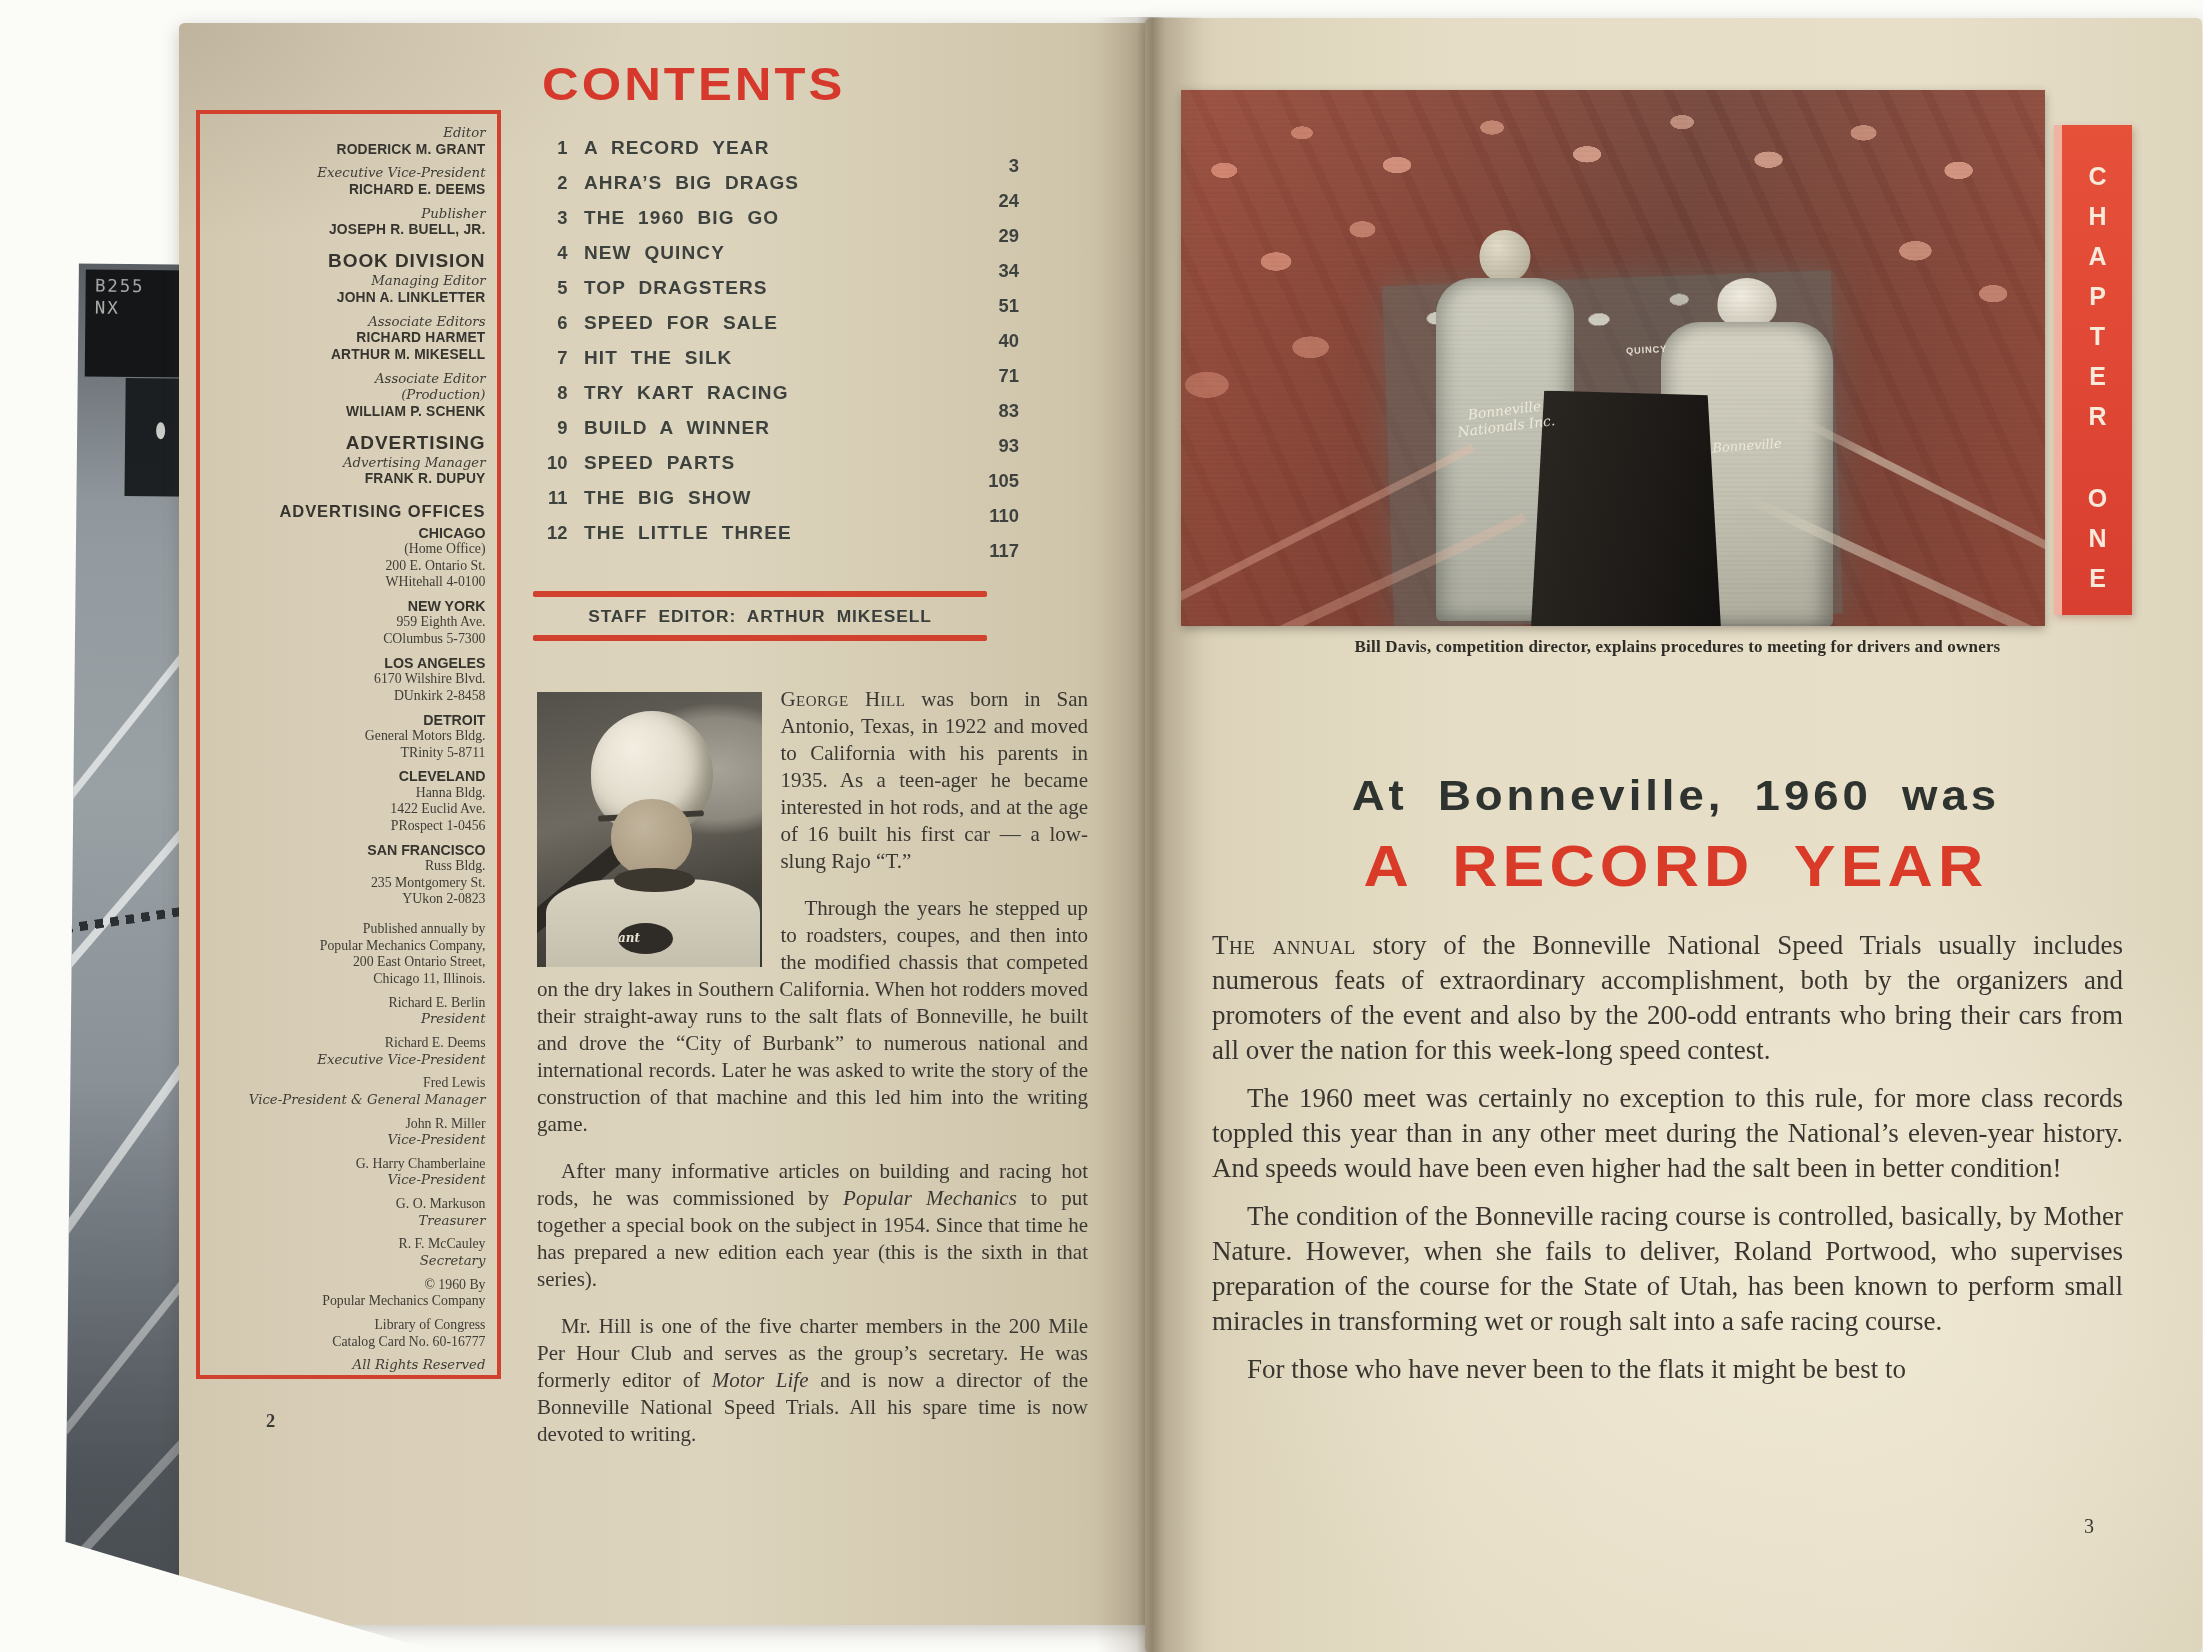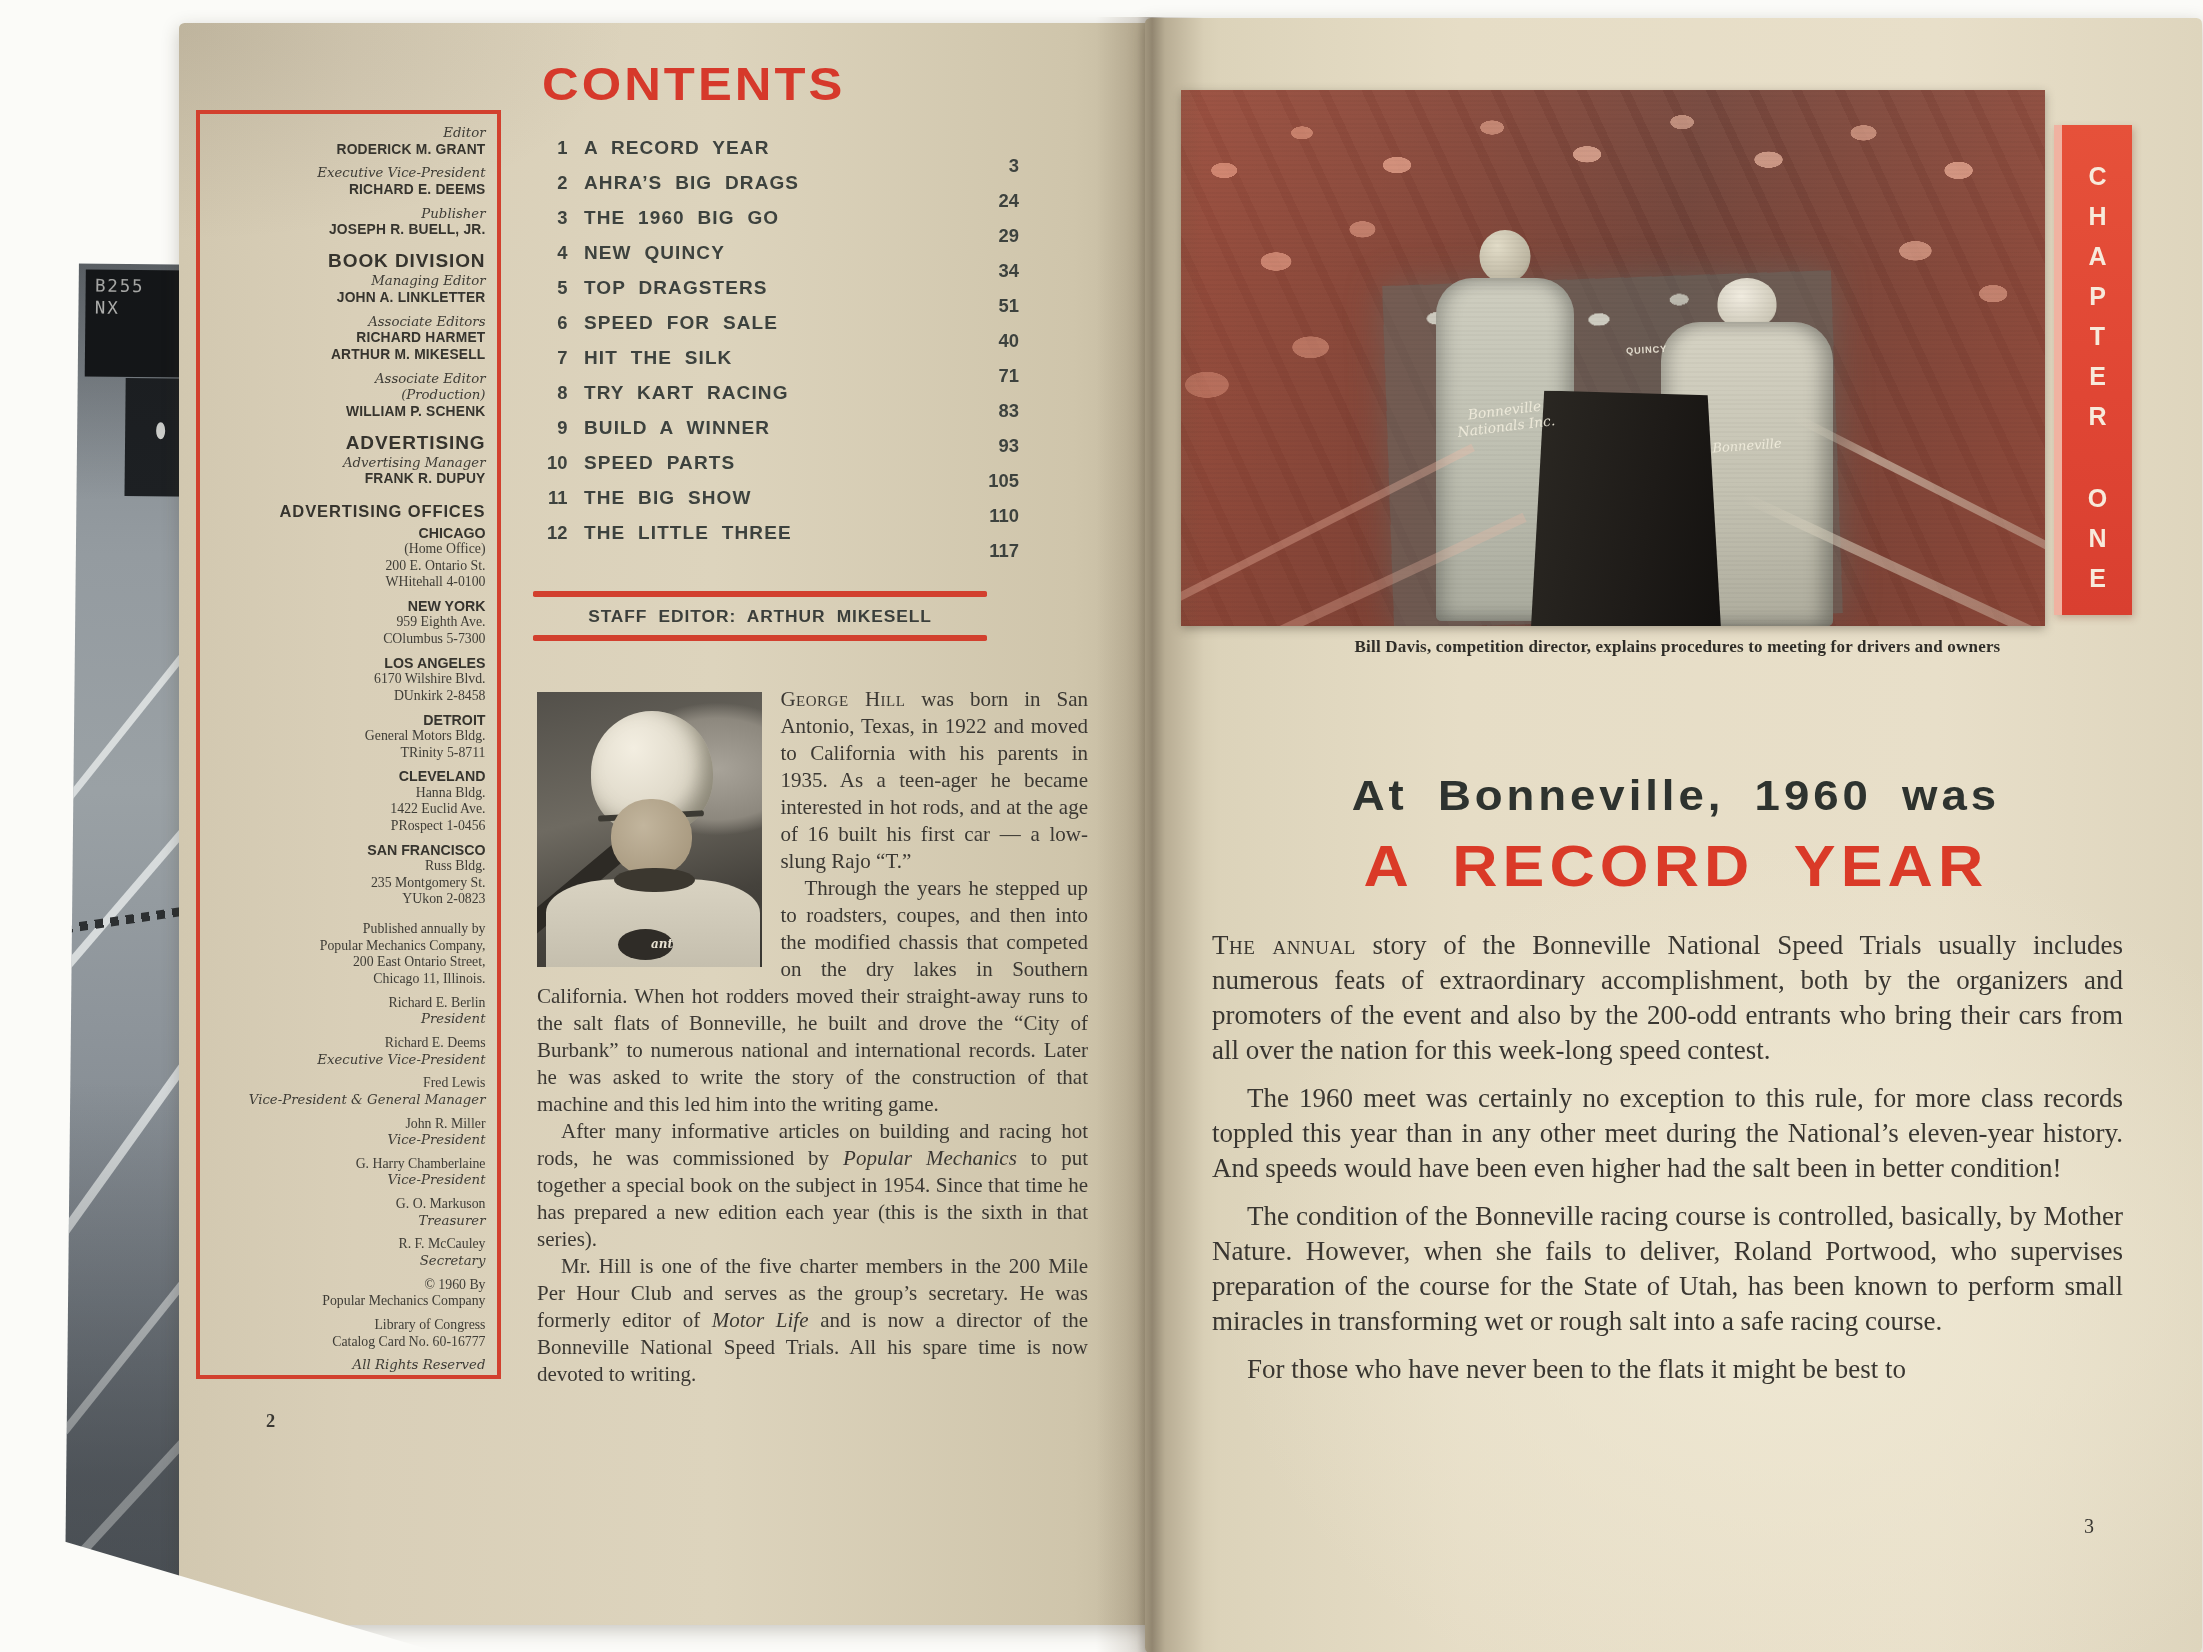"Through the years he stepped" .bio p.indent { margin-top: none -> 20px }
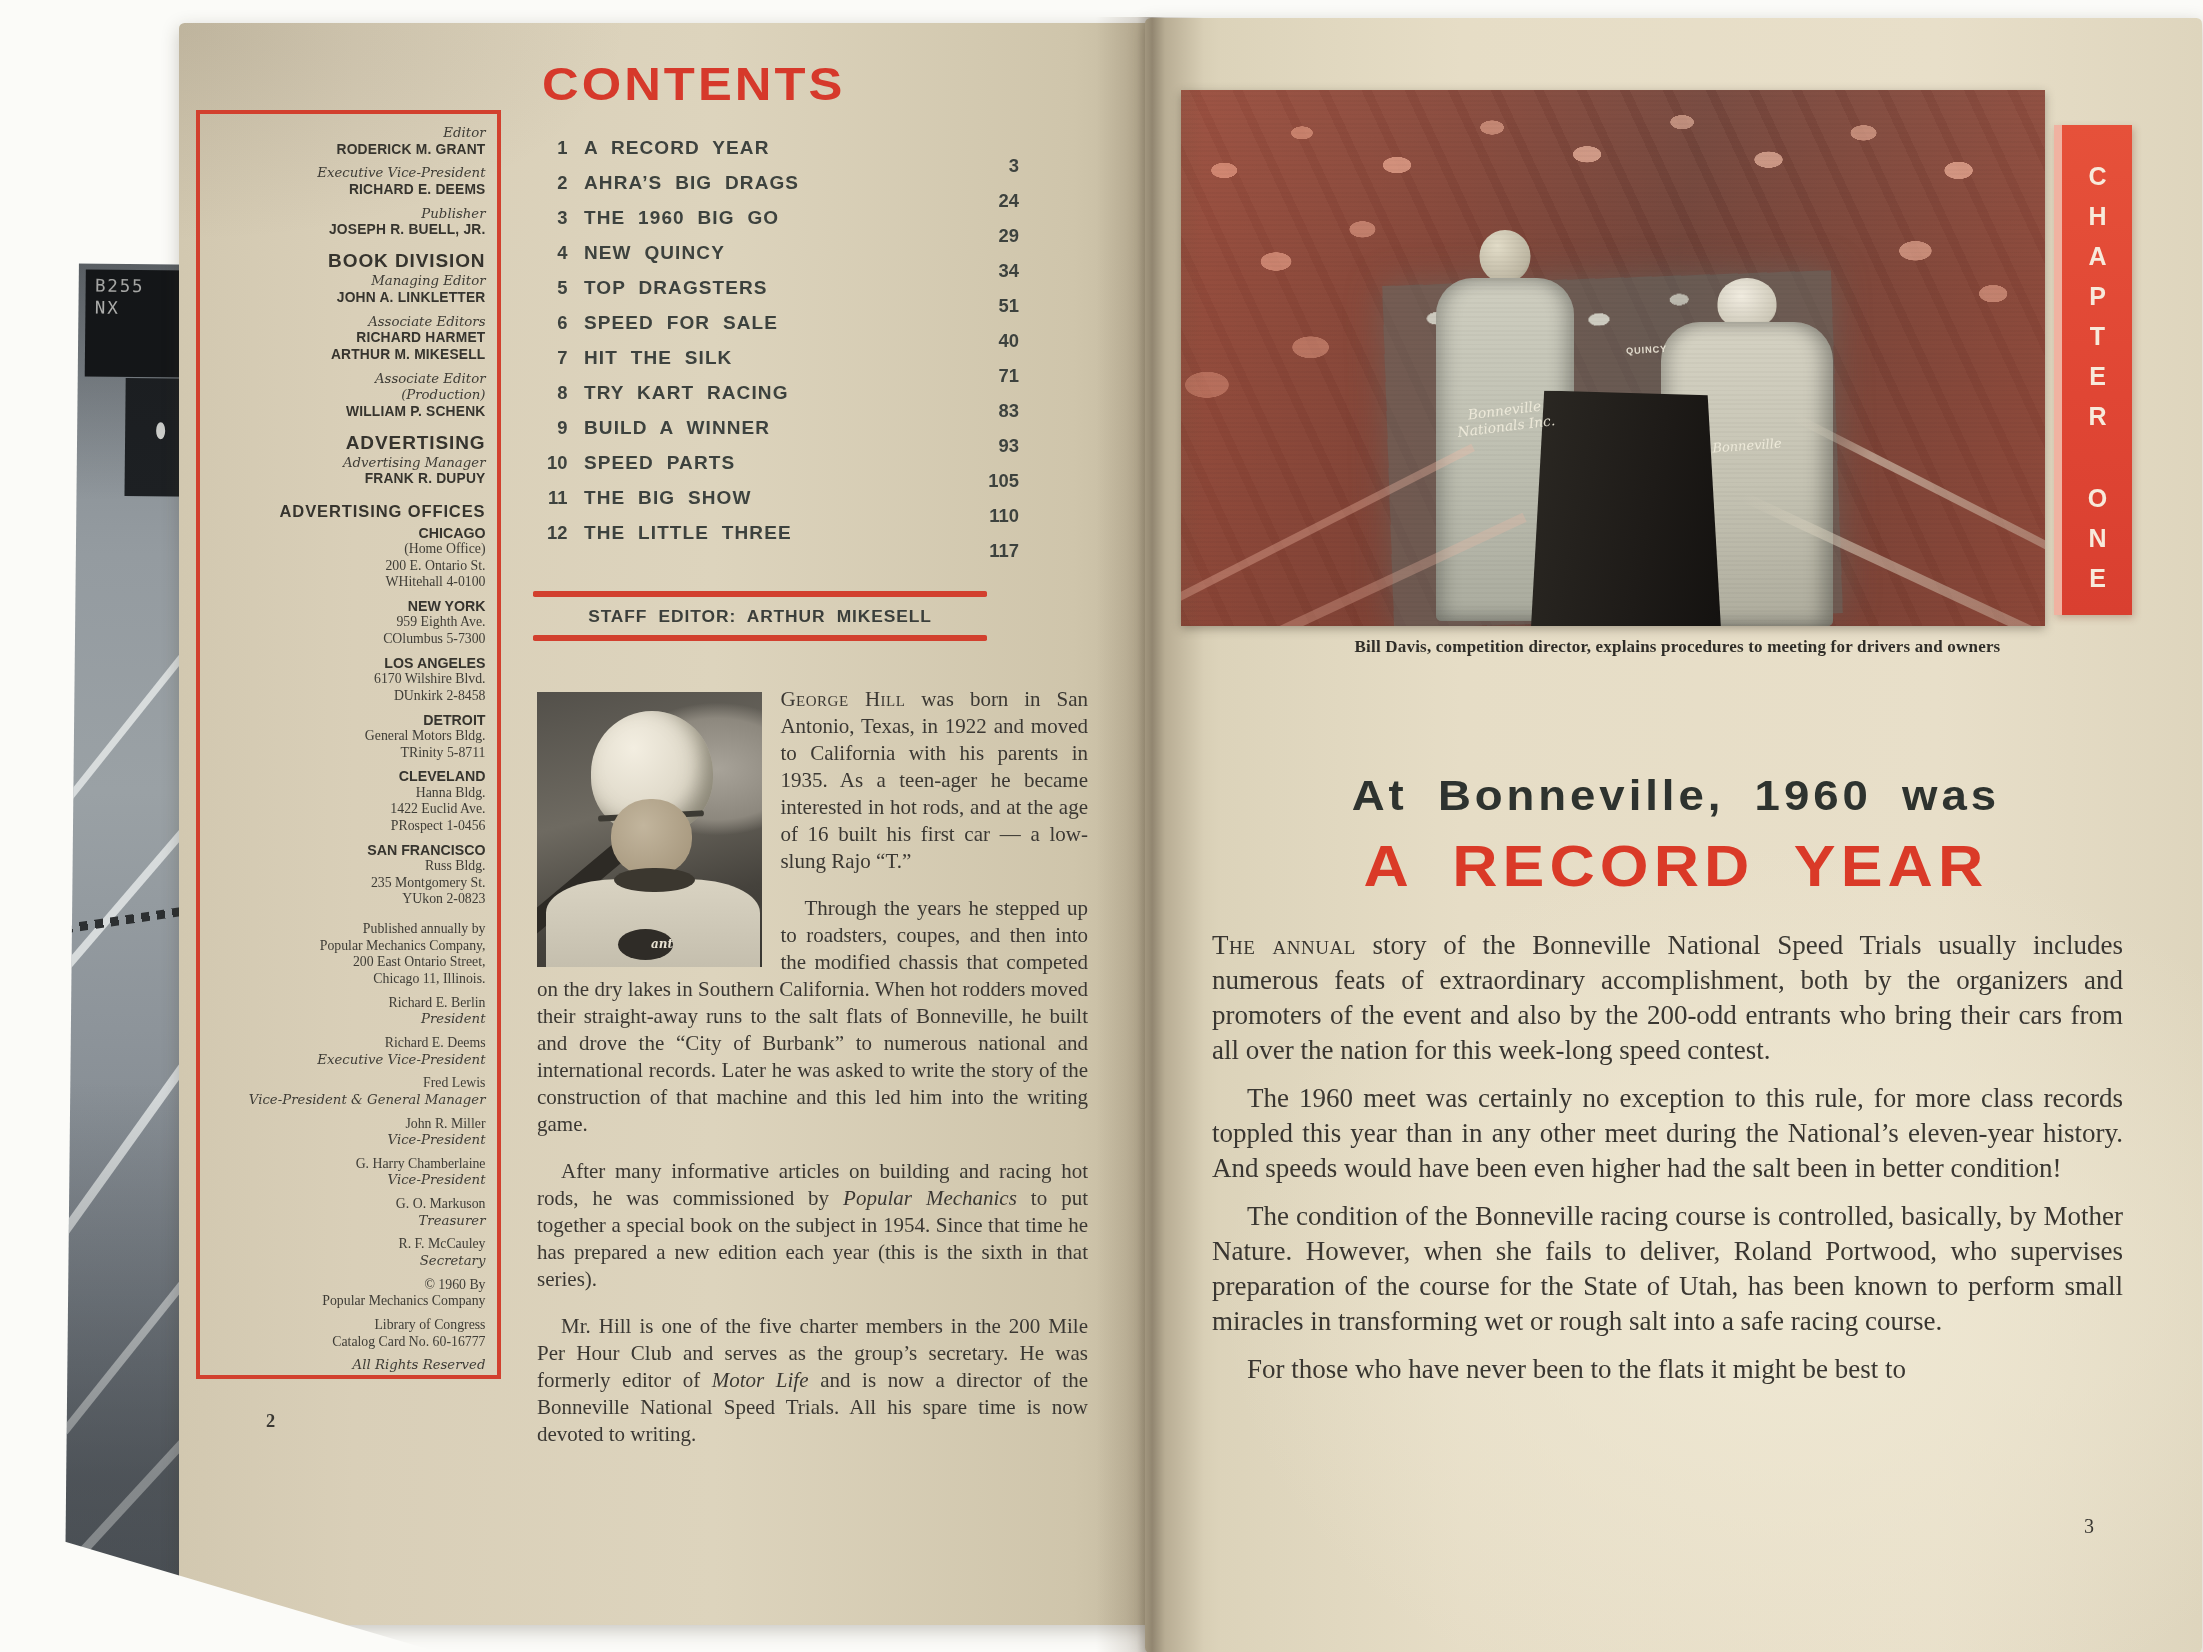"ant" .patch { margin-top: 6px -> none; text-align: right -> left }
